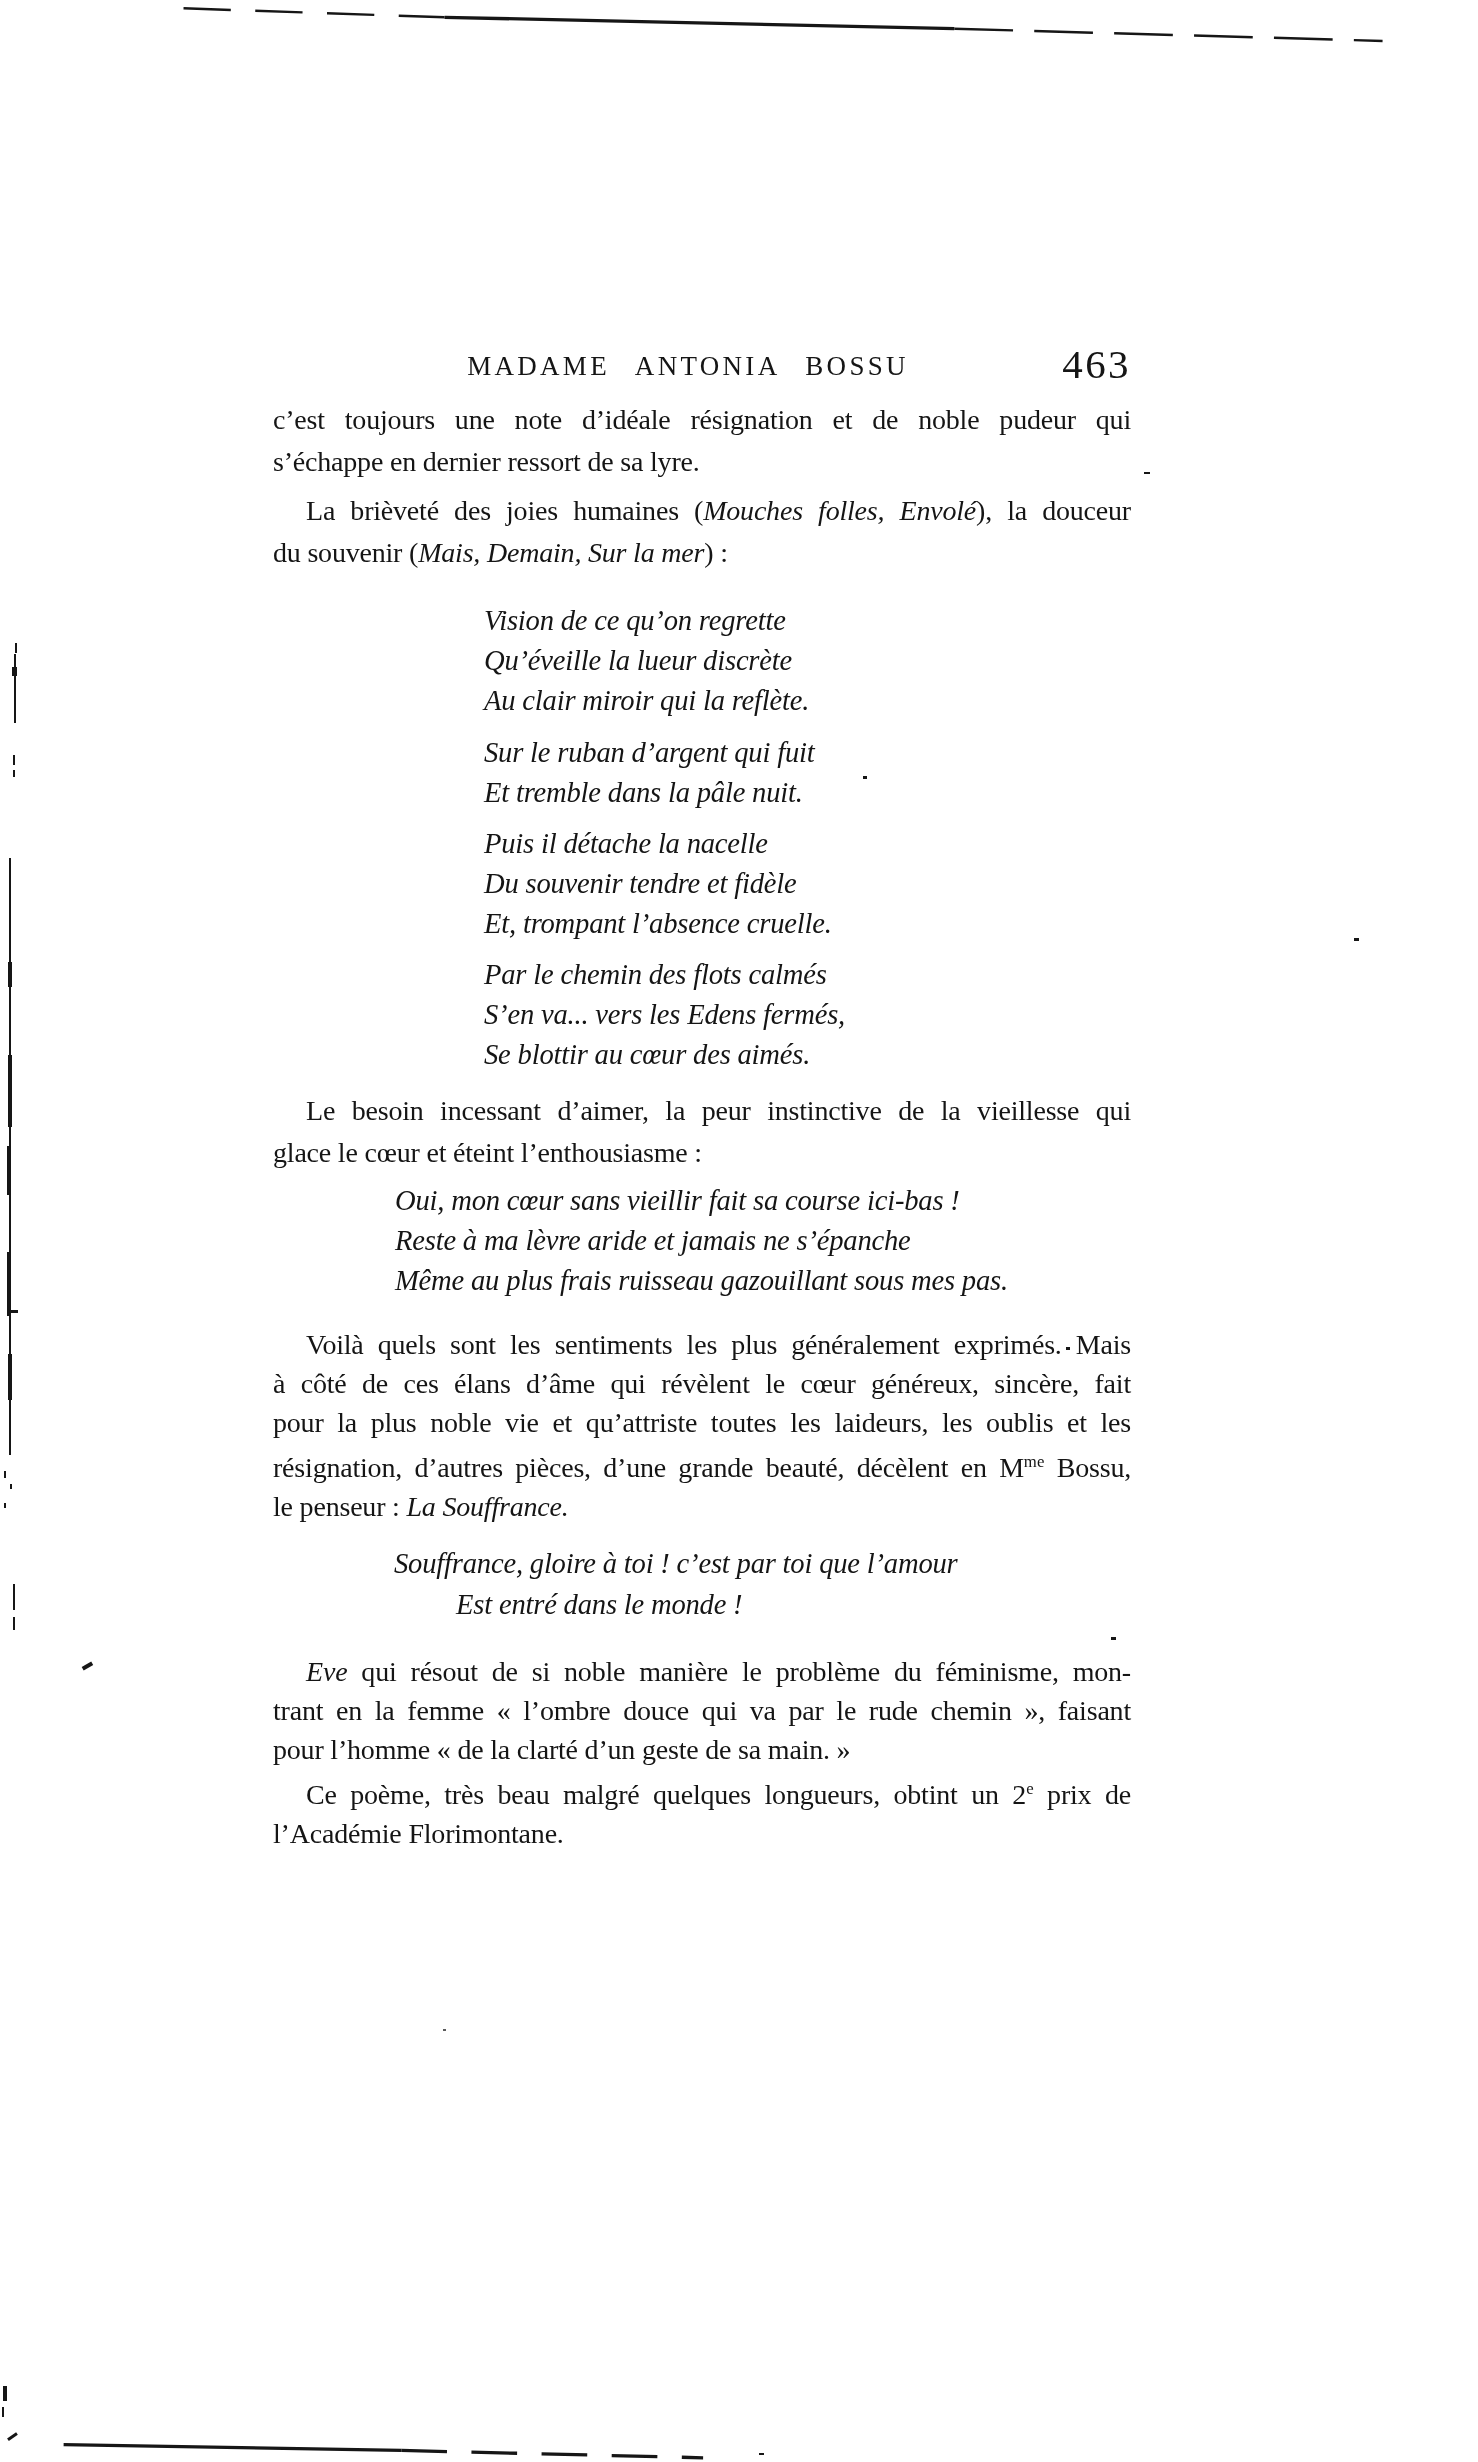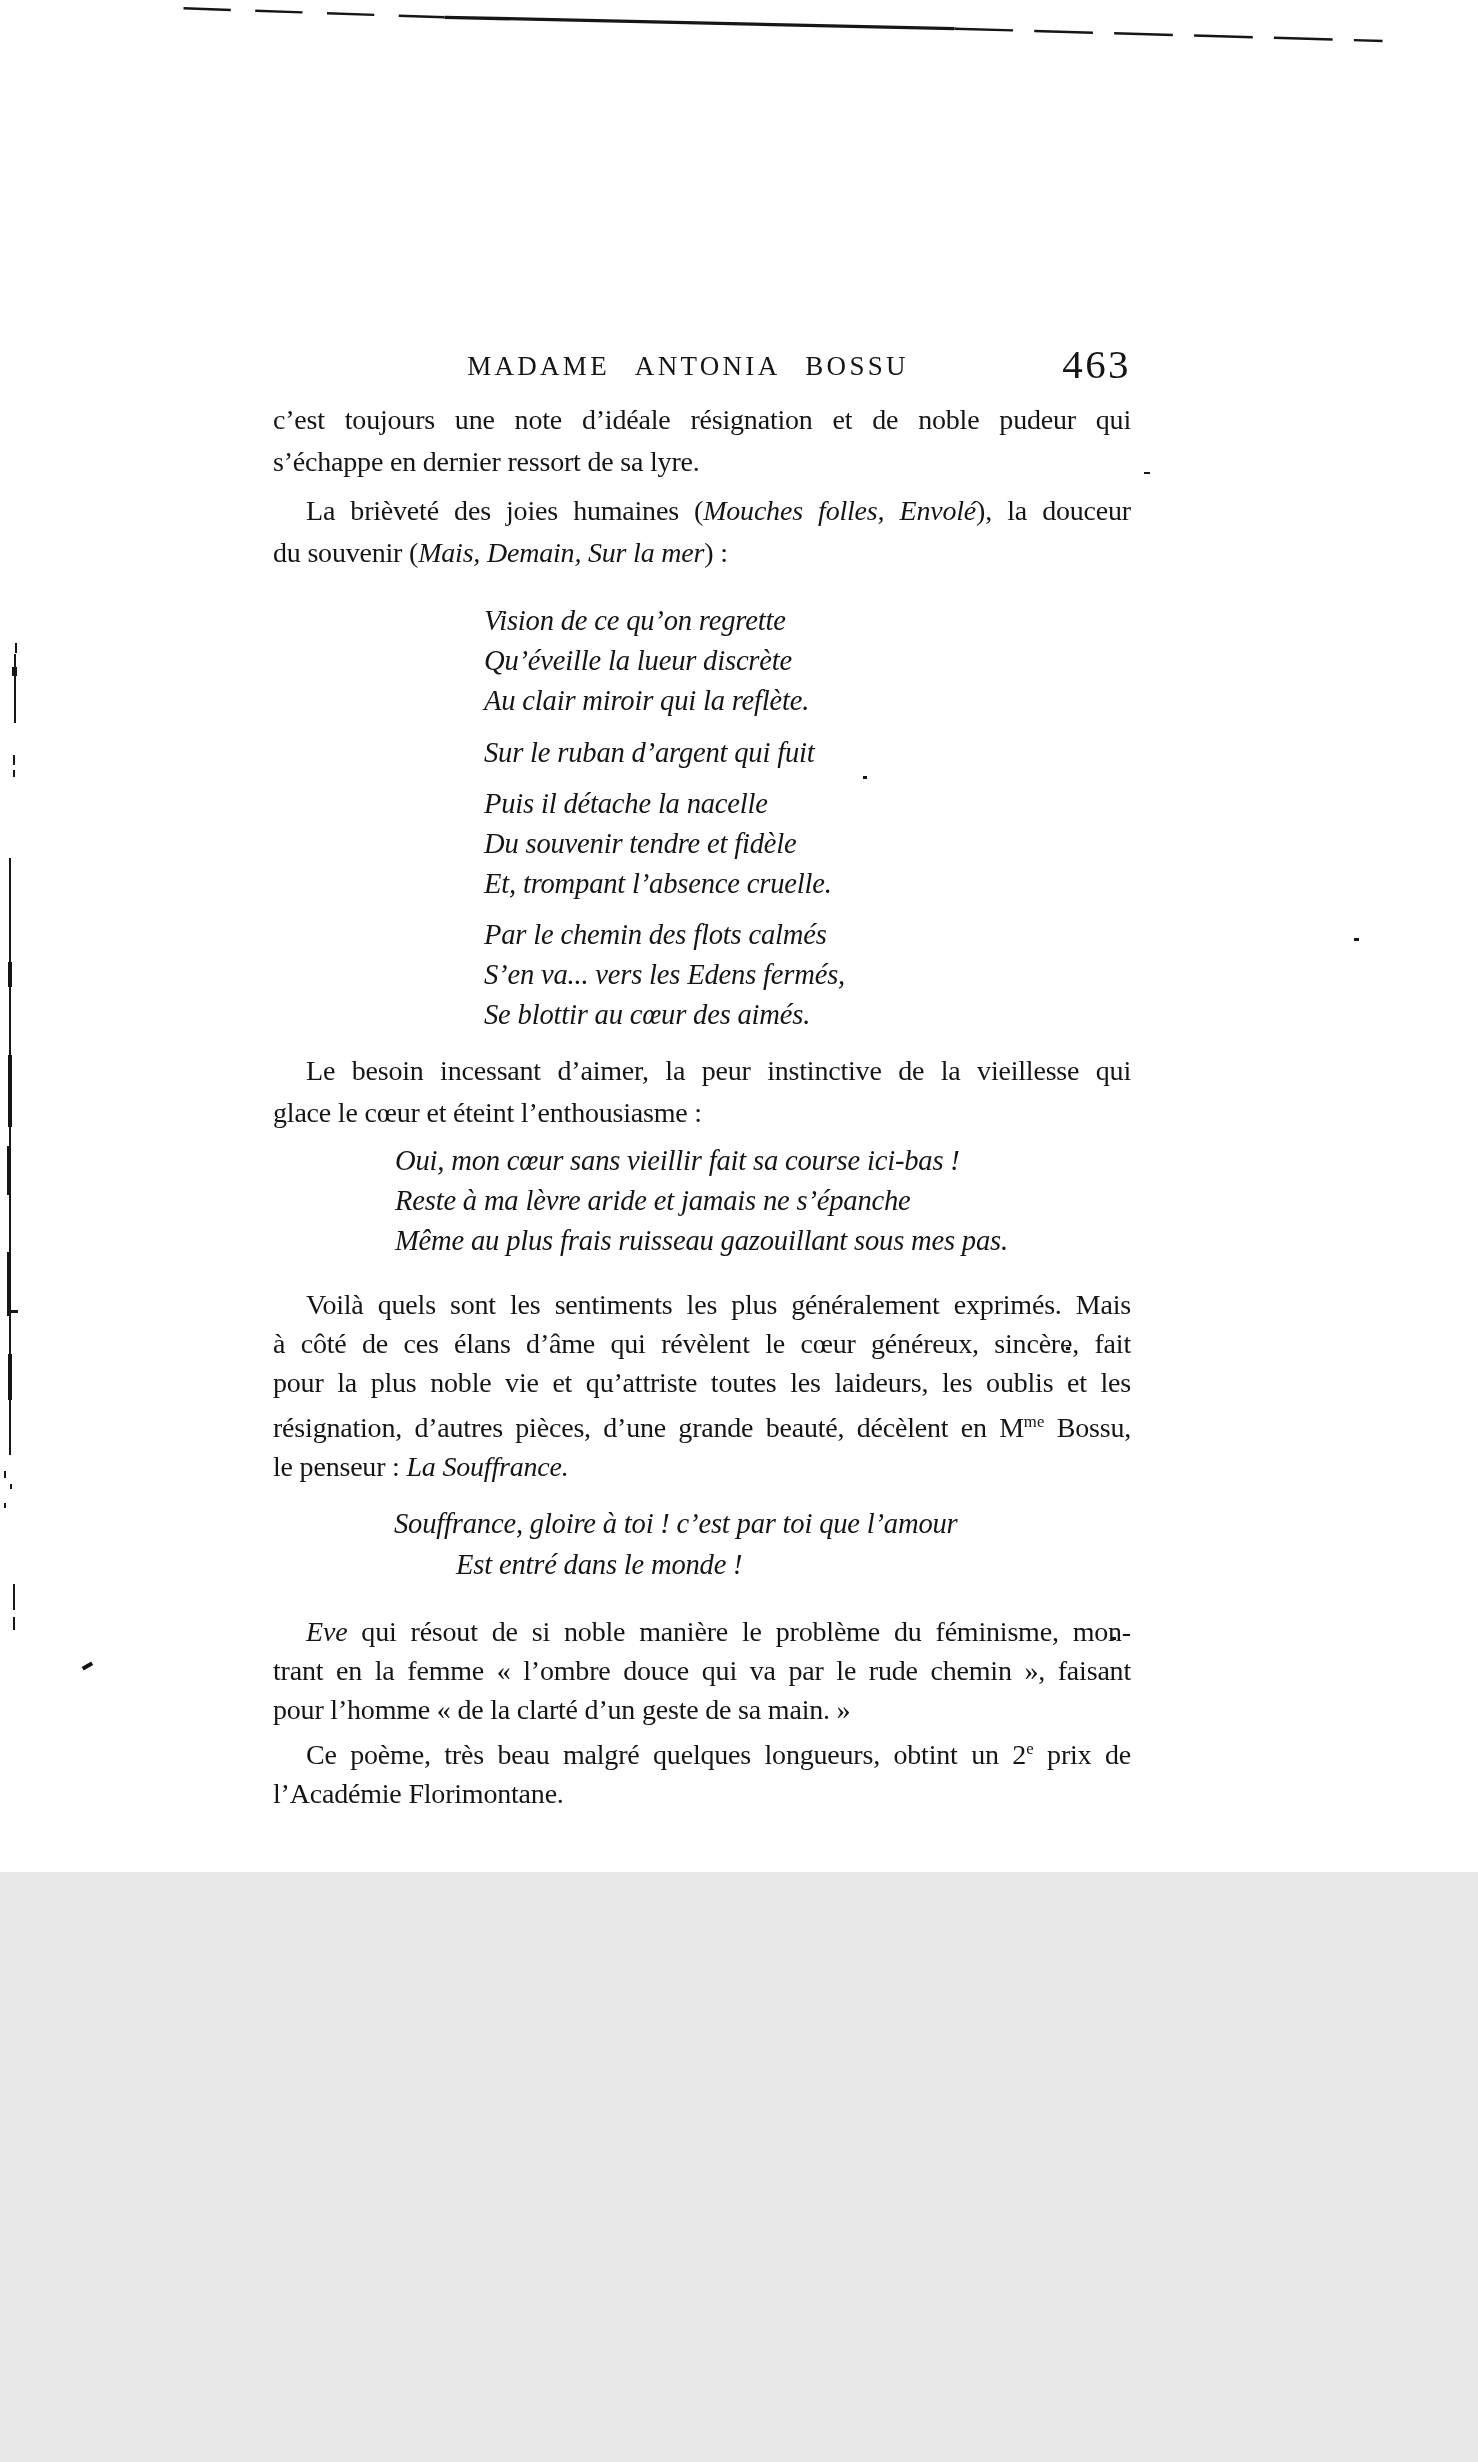"MADAME ANTONIA BOSSU" #page { height: 1872px -> 2462px }
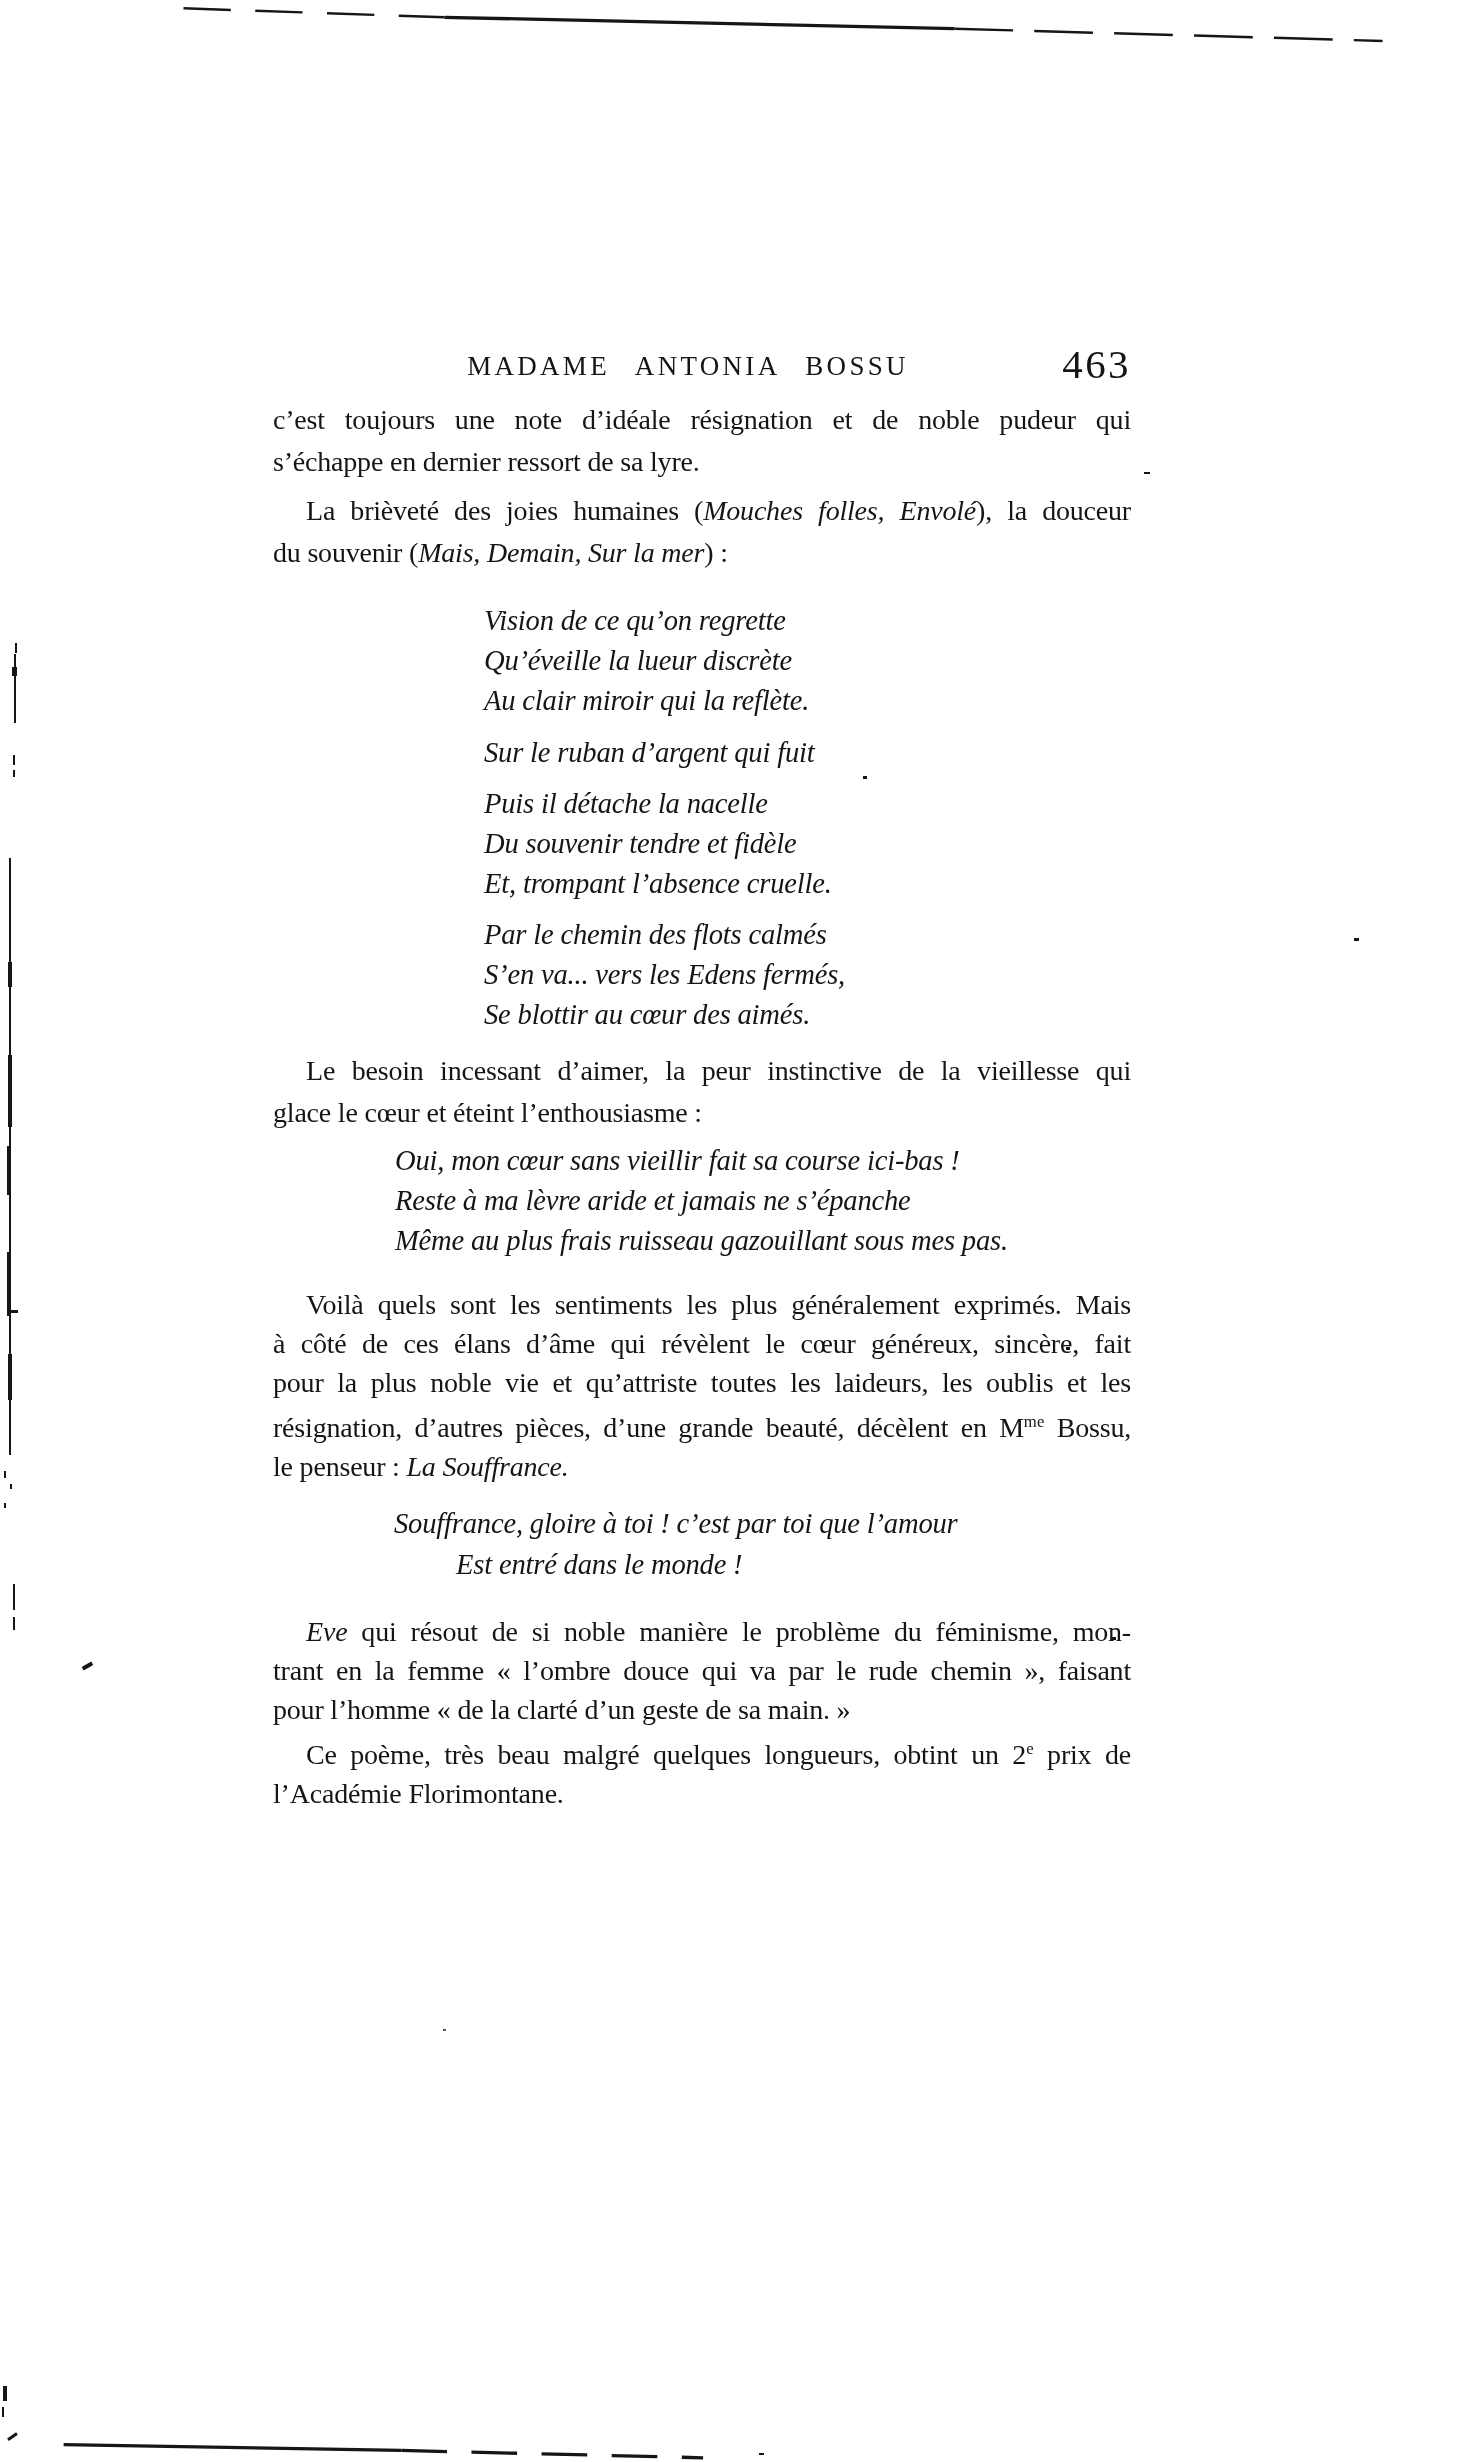"Et tremble dans la pâle" div.line { html: none -> <div><span>Et tremble dans la pâle nuit.</span></div> }
